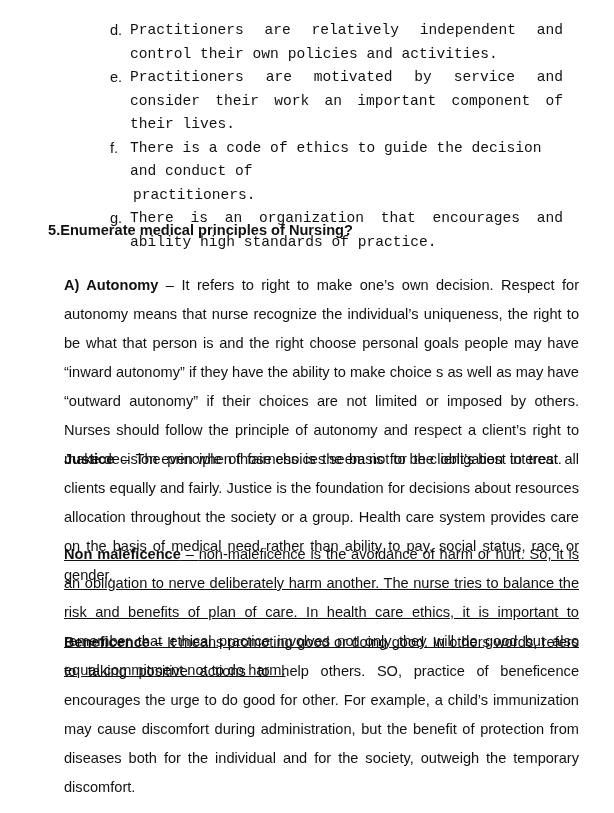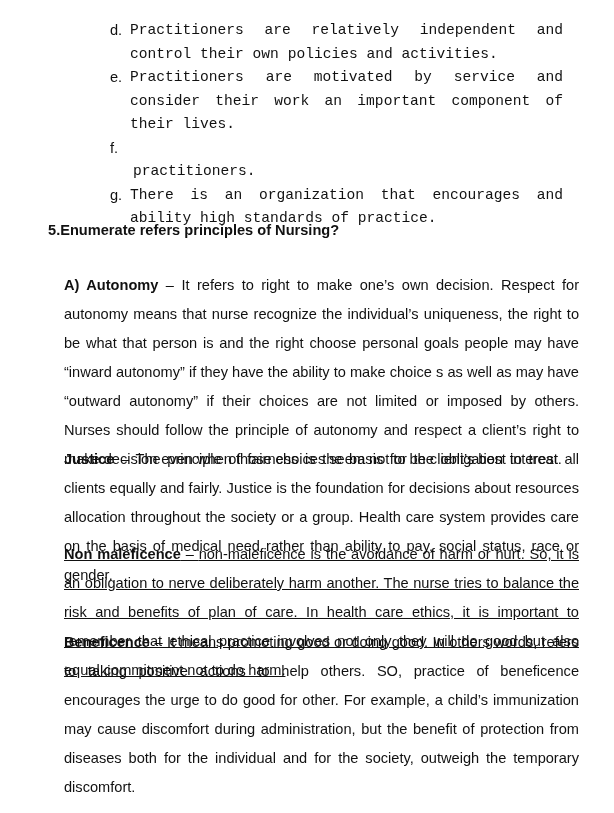"There is a code of" span { html: none -> <span>There is a code of ethics to guide the decision and conduct of</span> }
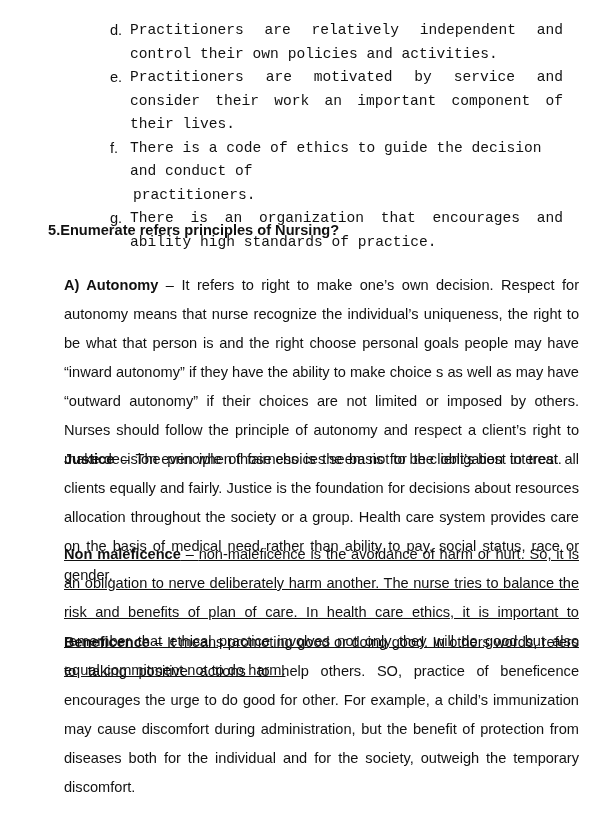".Enumerate refers principles of Nursing?" span { text: refers -> medical }
